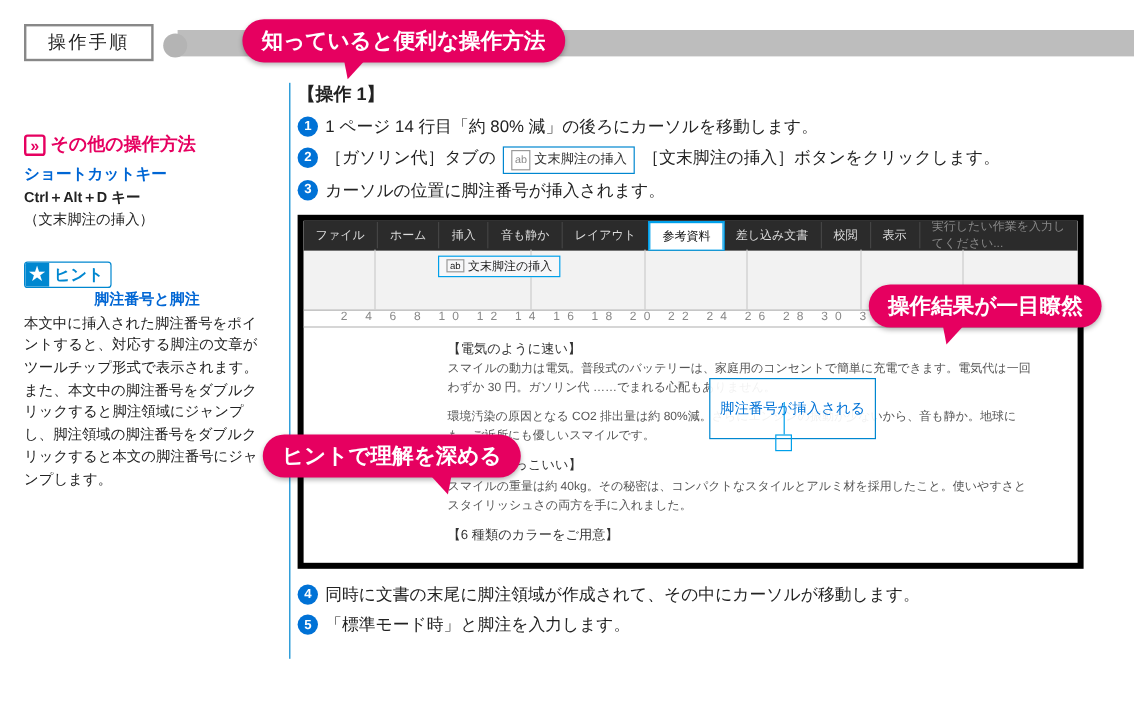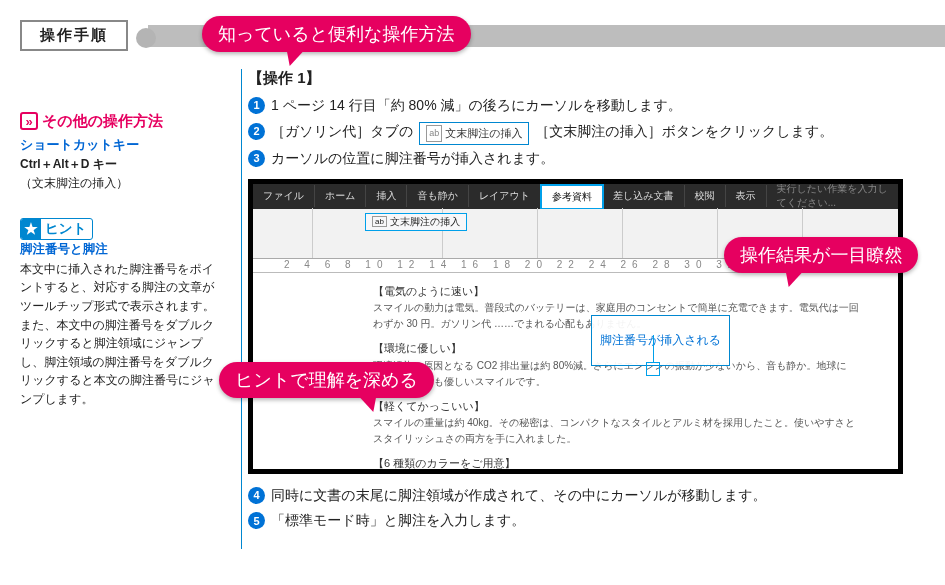"操作手順" .heading-box { font-weight: 700 -> 400 }
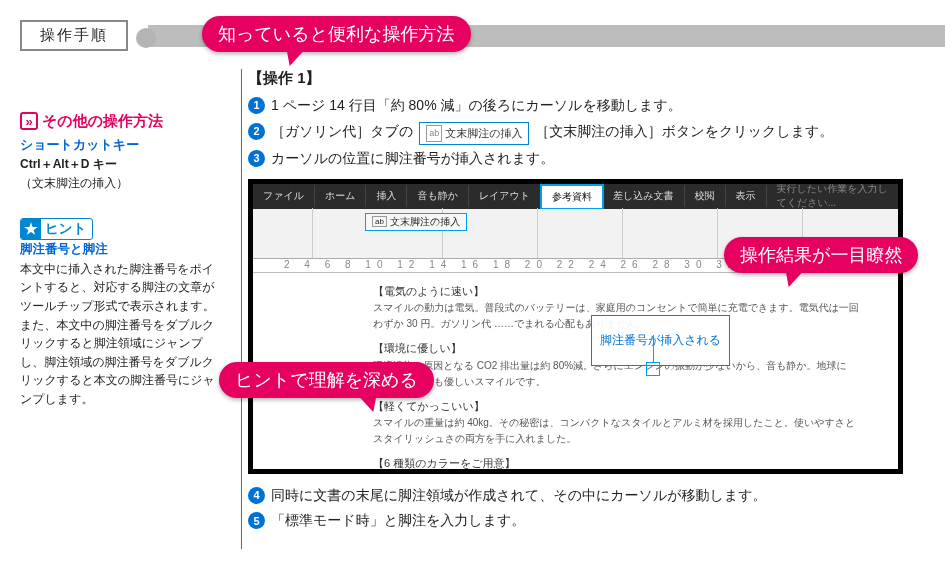"知っていると便利な操作方法" .callout { font-weight: 400 -> 700 }
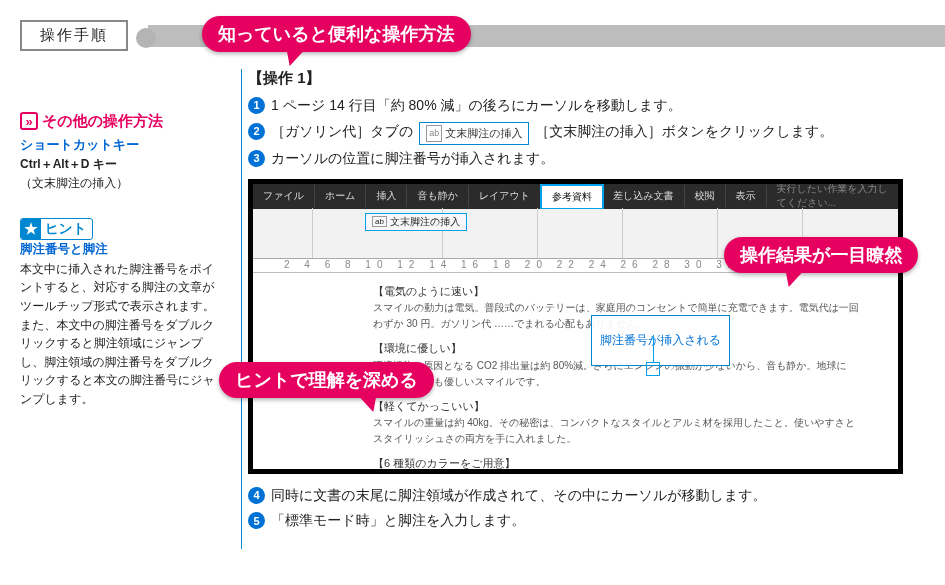"脚注番号と脚注" .side-subblue { text-align: none -> center }
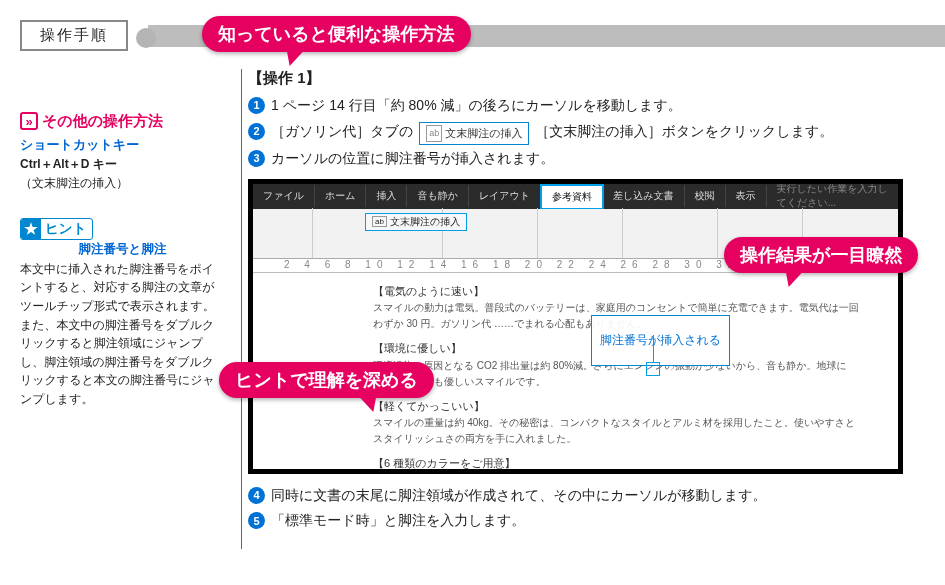"【環境に優しい】" div.doc-h { html: <div>【環境に優しい】</div> -> none }
